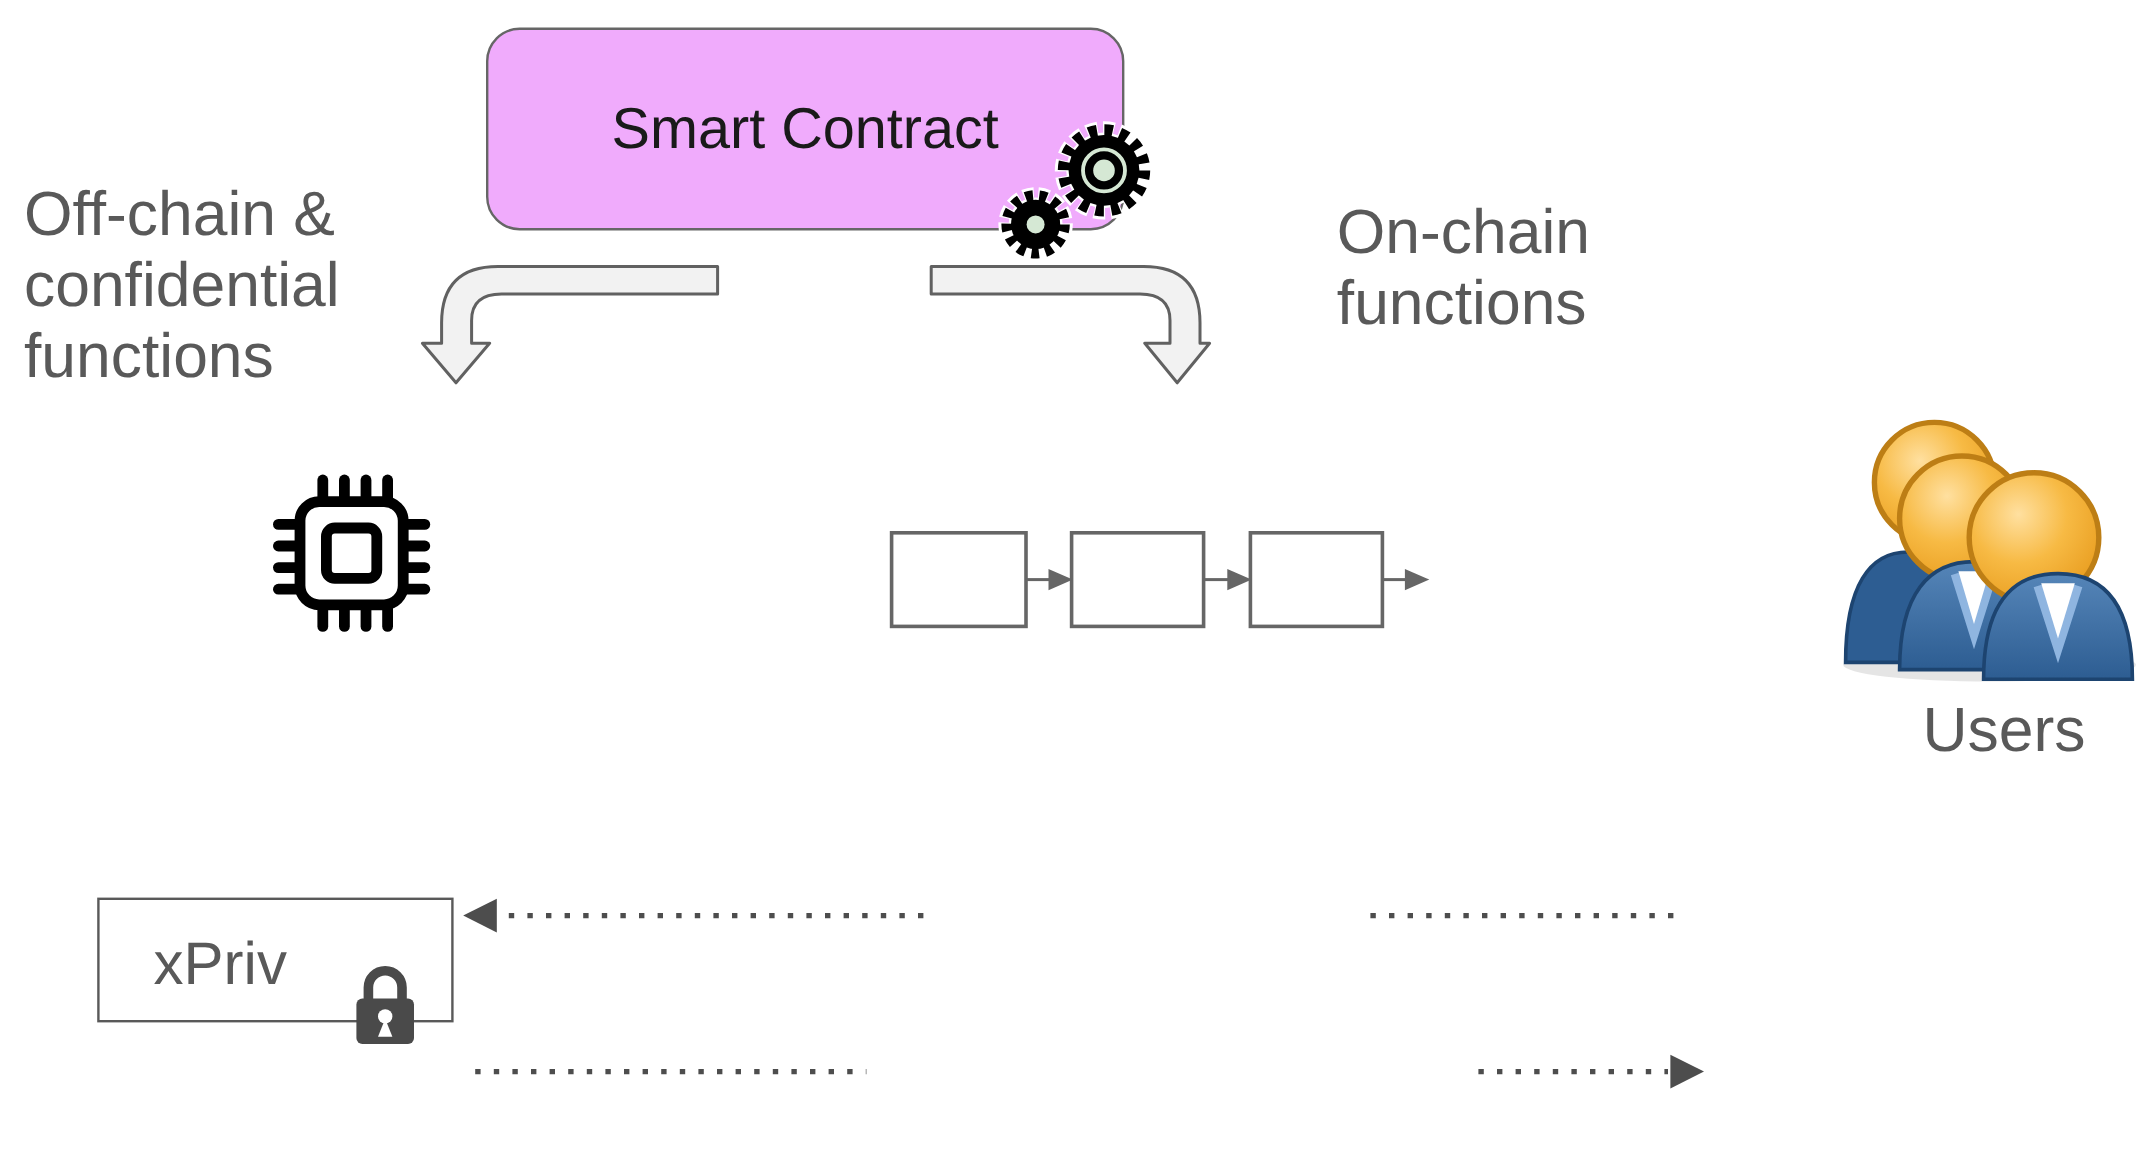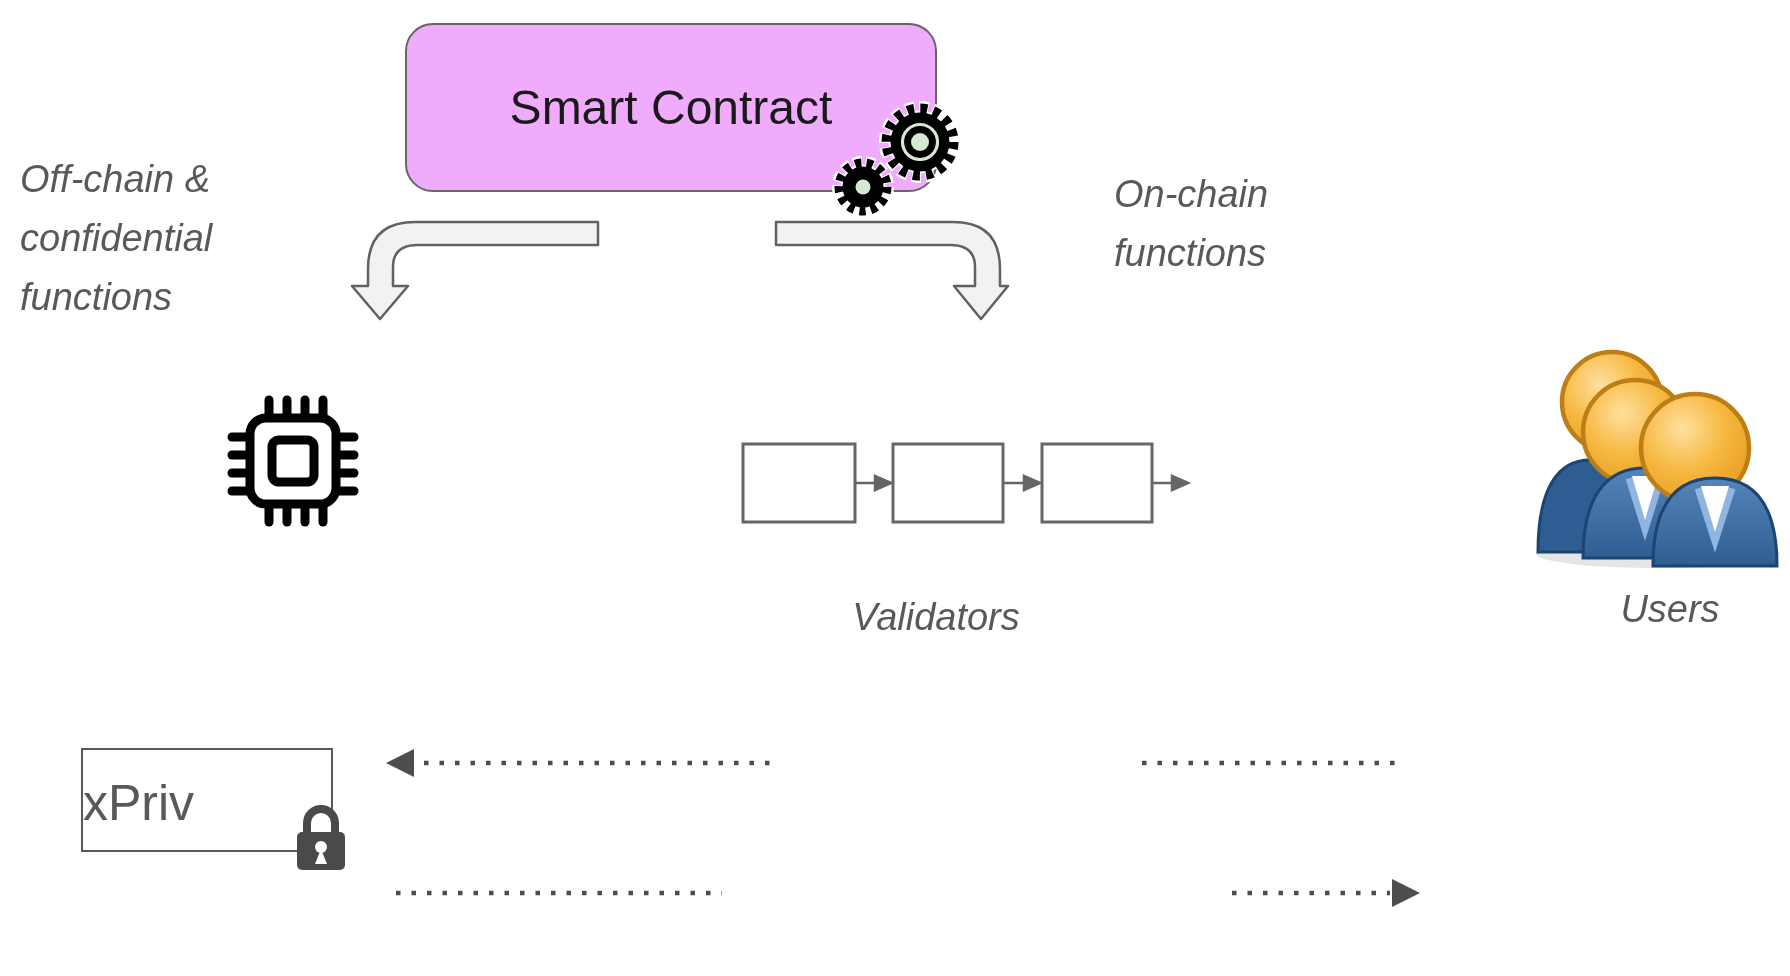"Off-chain &" .label { font-size: 38px -> 52px; font-style: italic -> none }
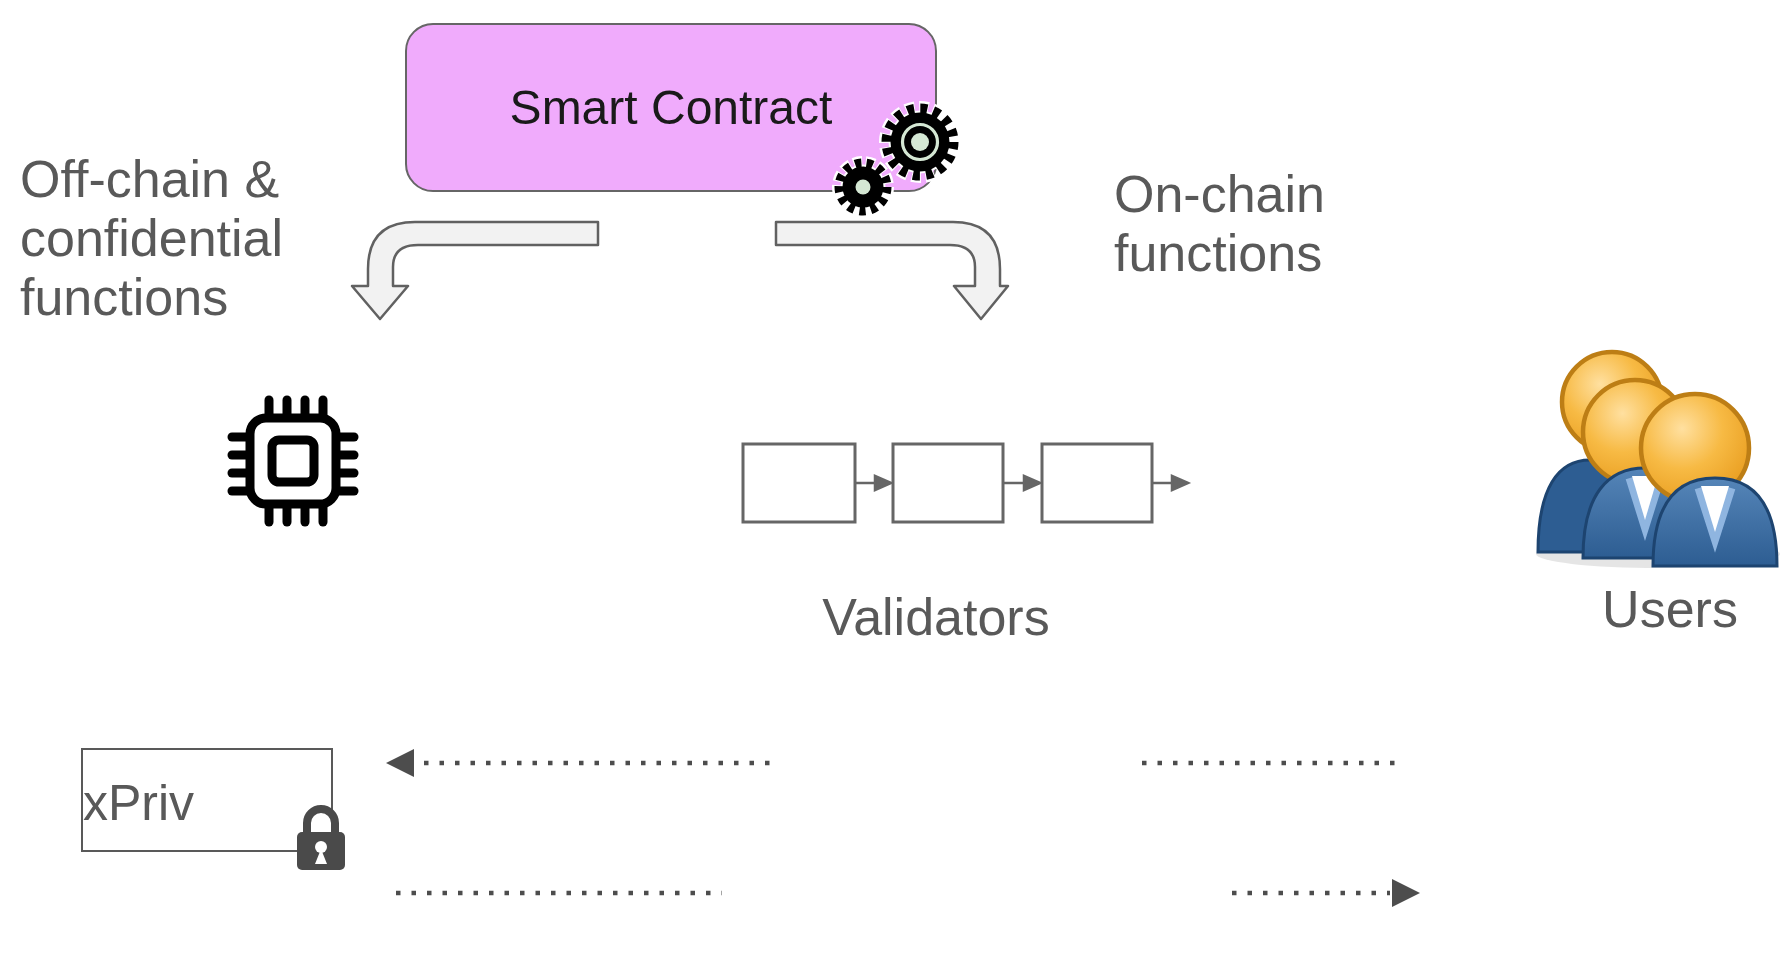"Validators" div.abs { html: <div>Validators</div> -> none }
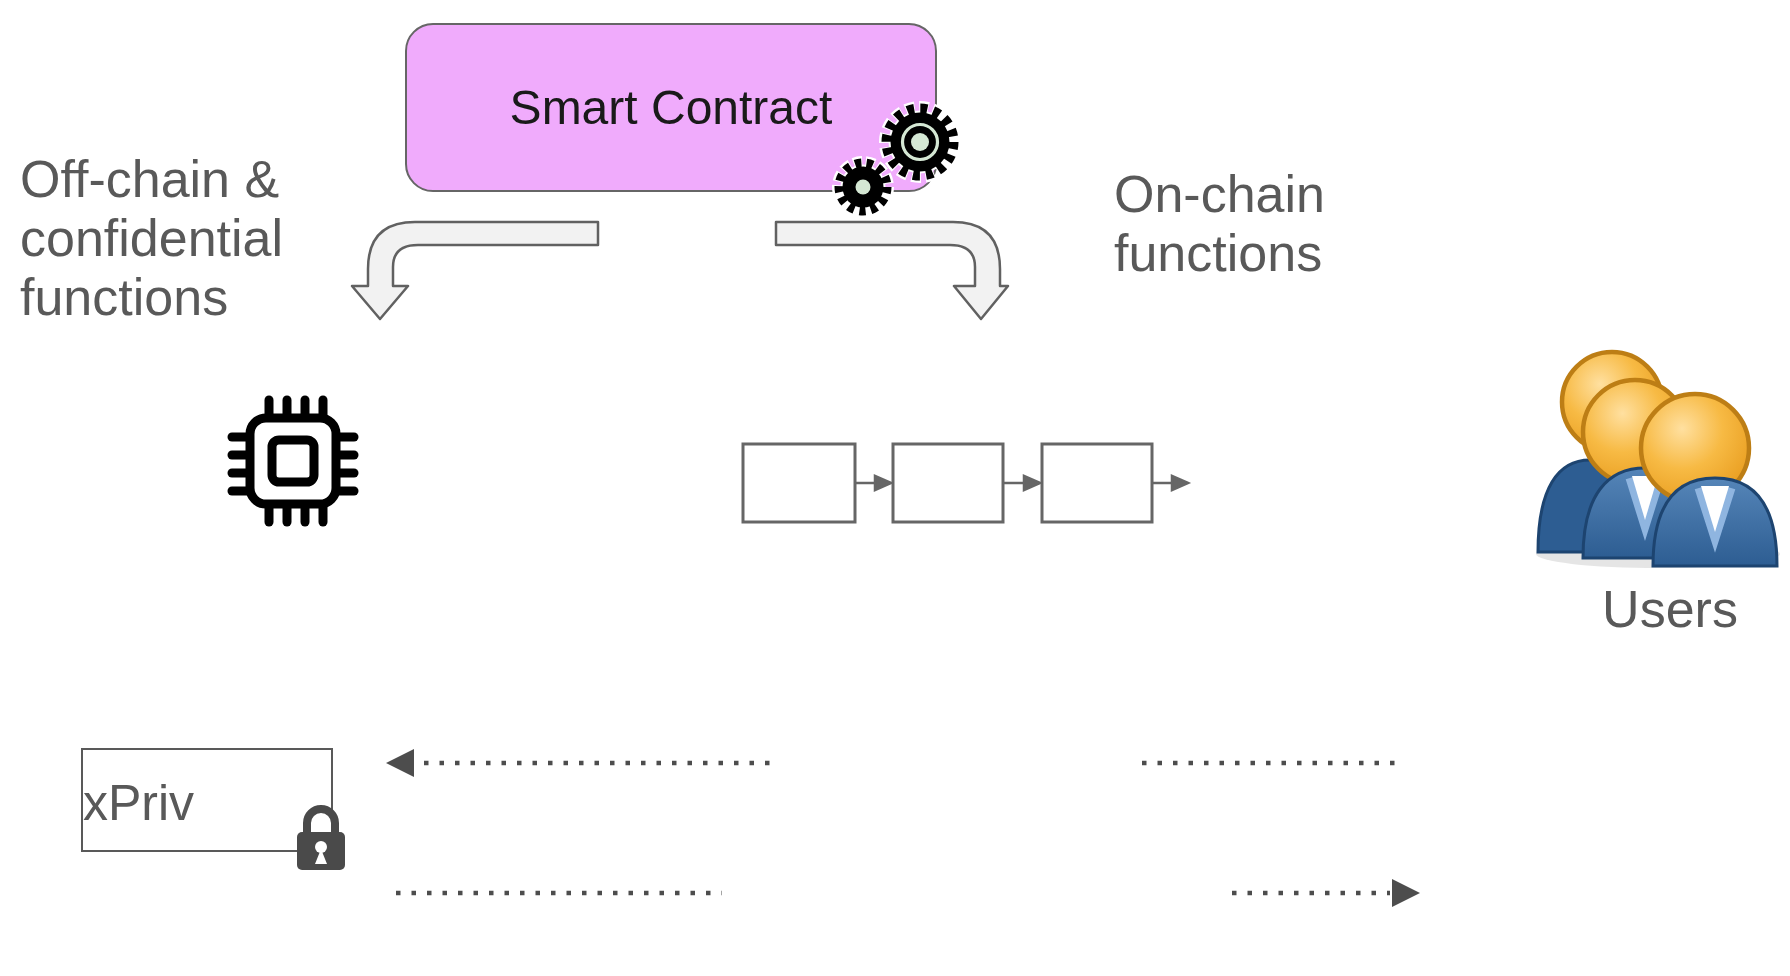"xPriv" #xpriv-box { padding-left: none -> 45px }
